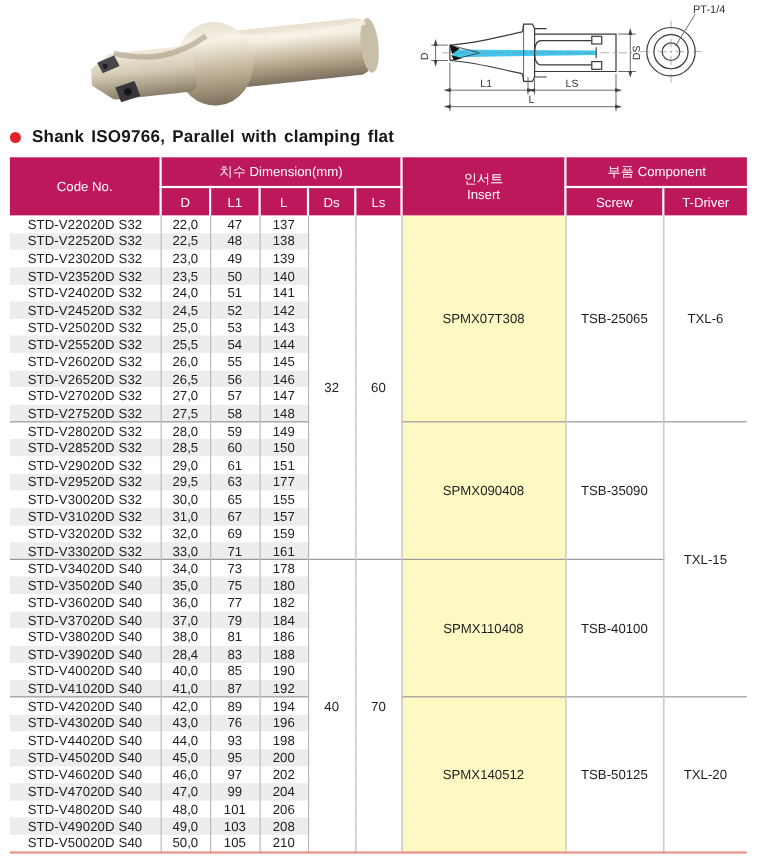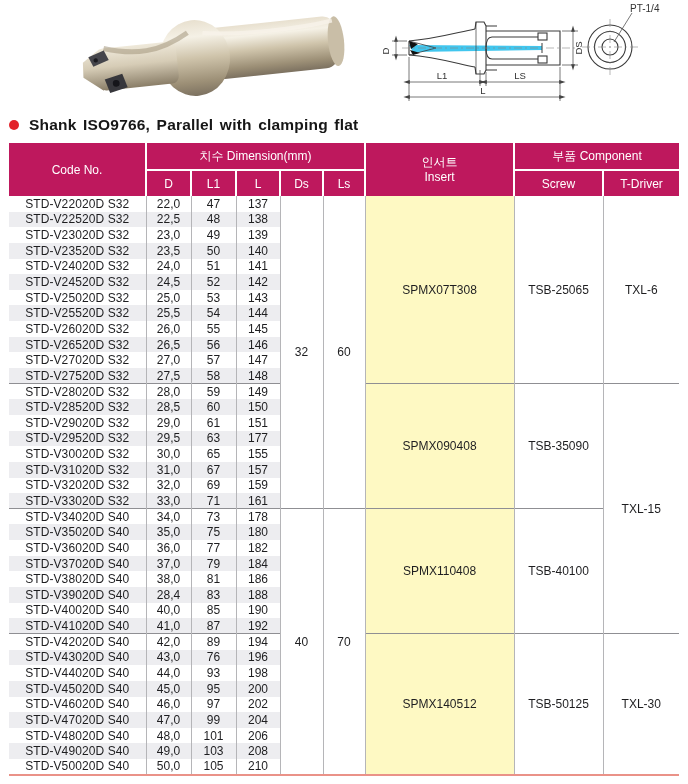"TXL-30" td { text: TXL-30 -> TXL-20 }
